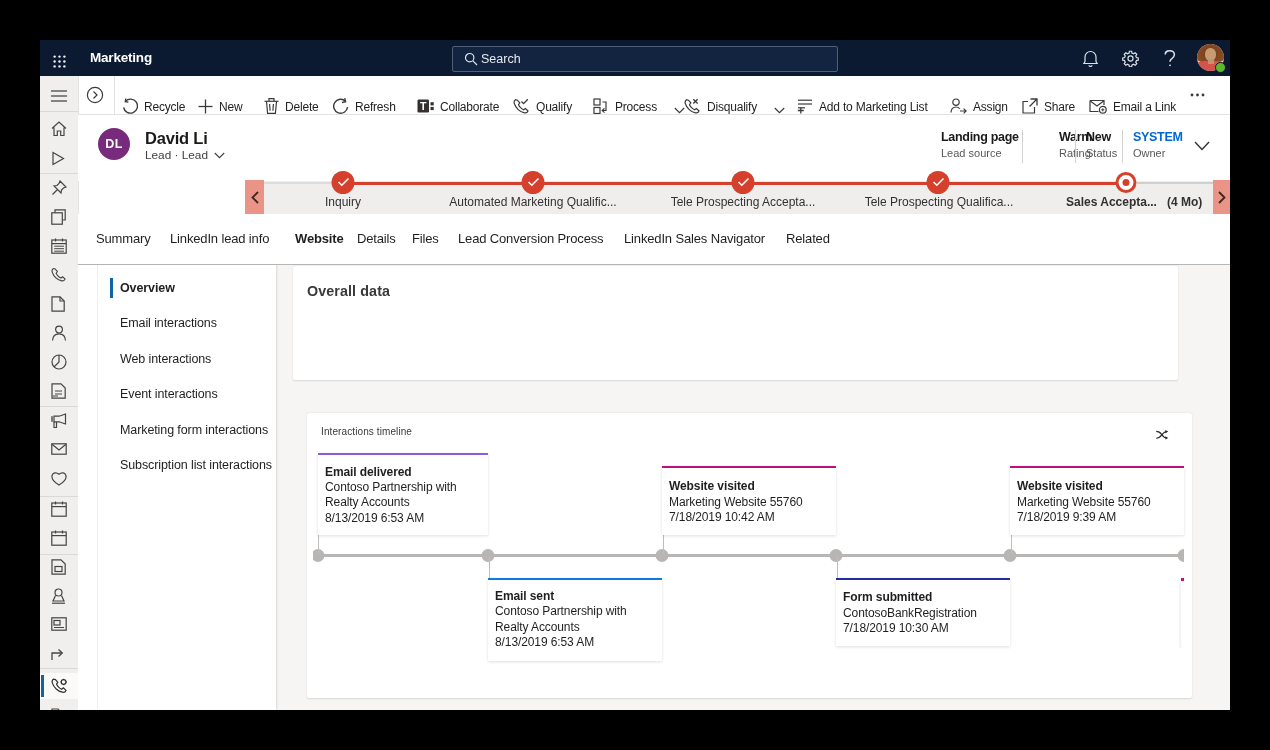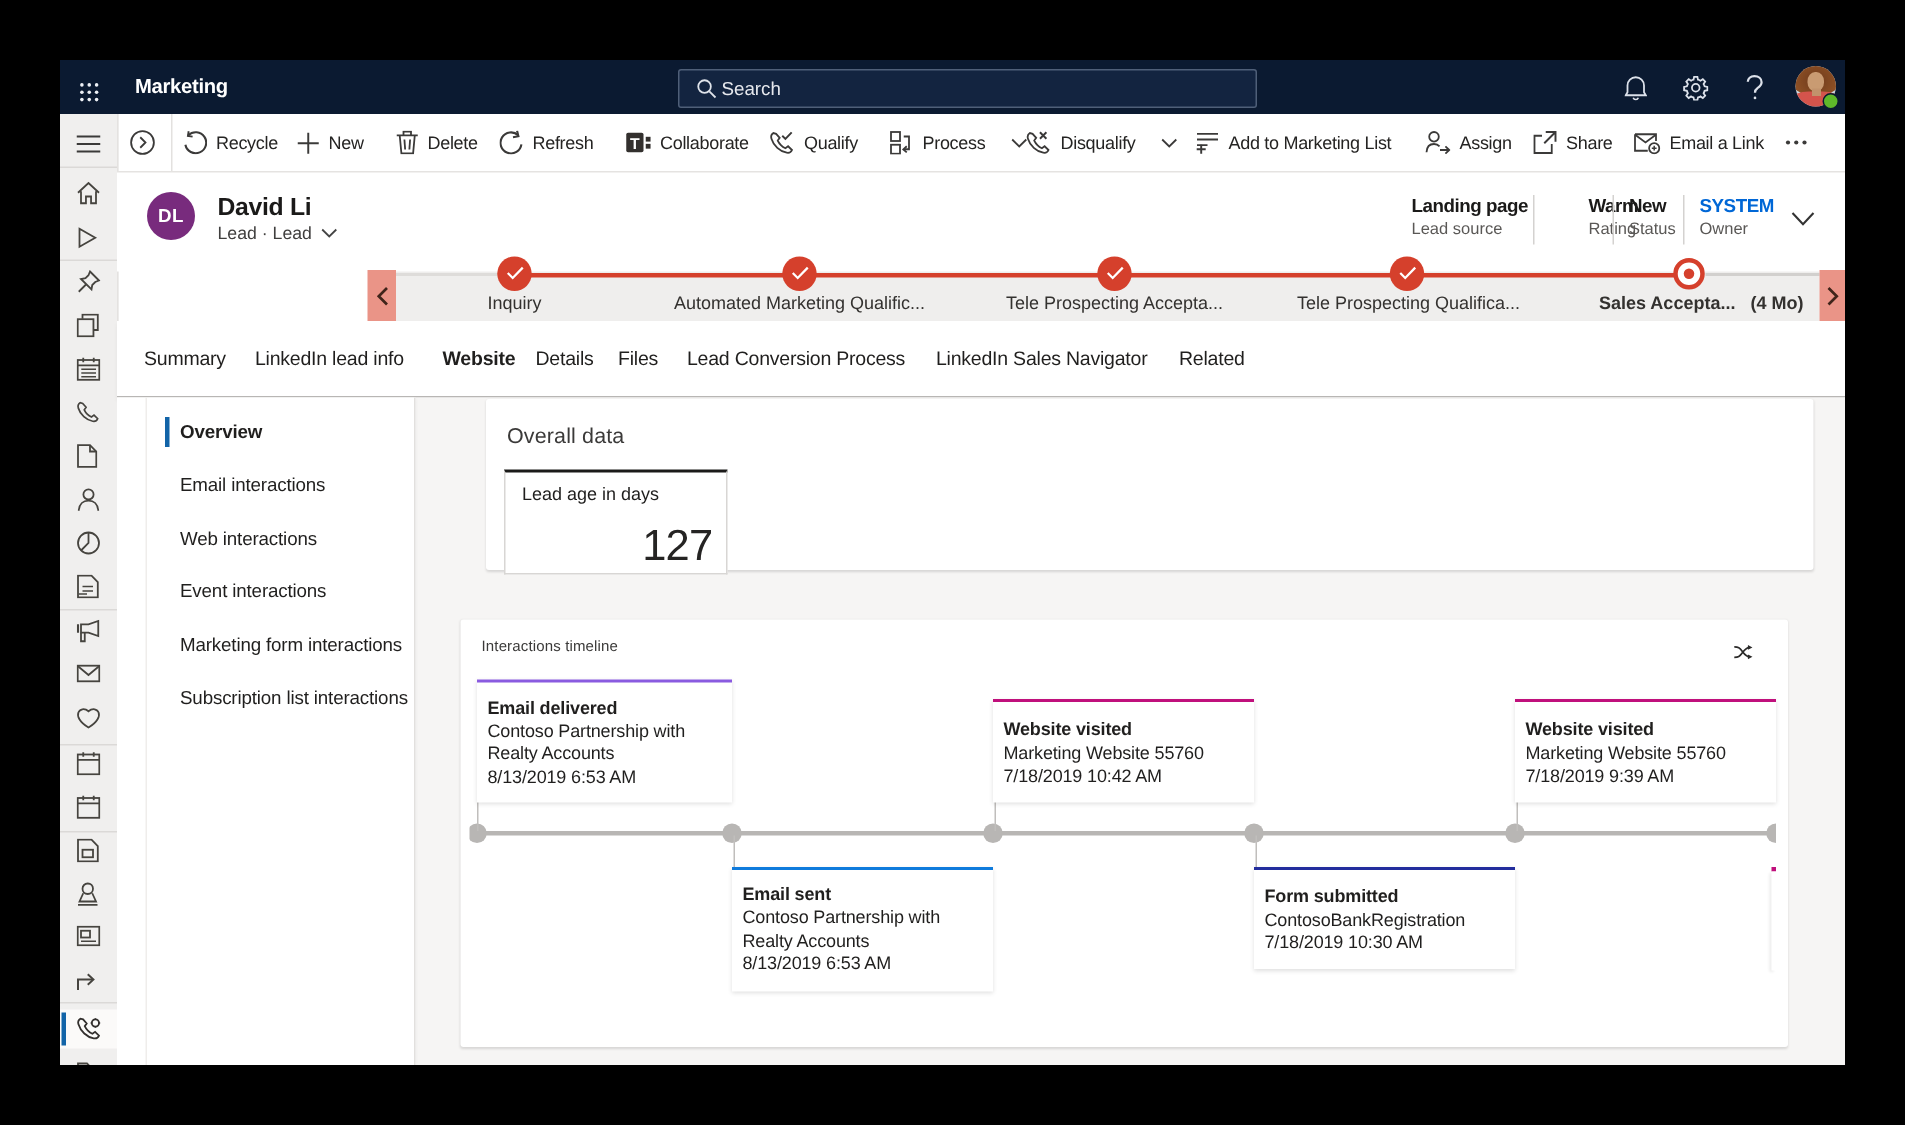"Recycle" .cmditem { align-items: center -> flex-end }
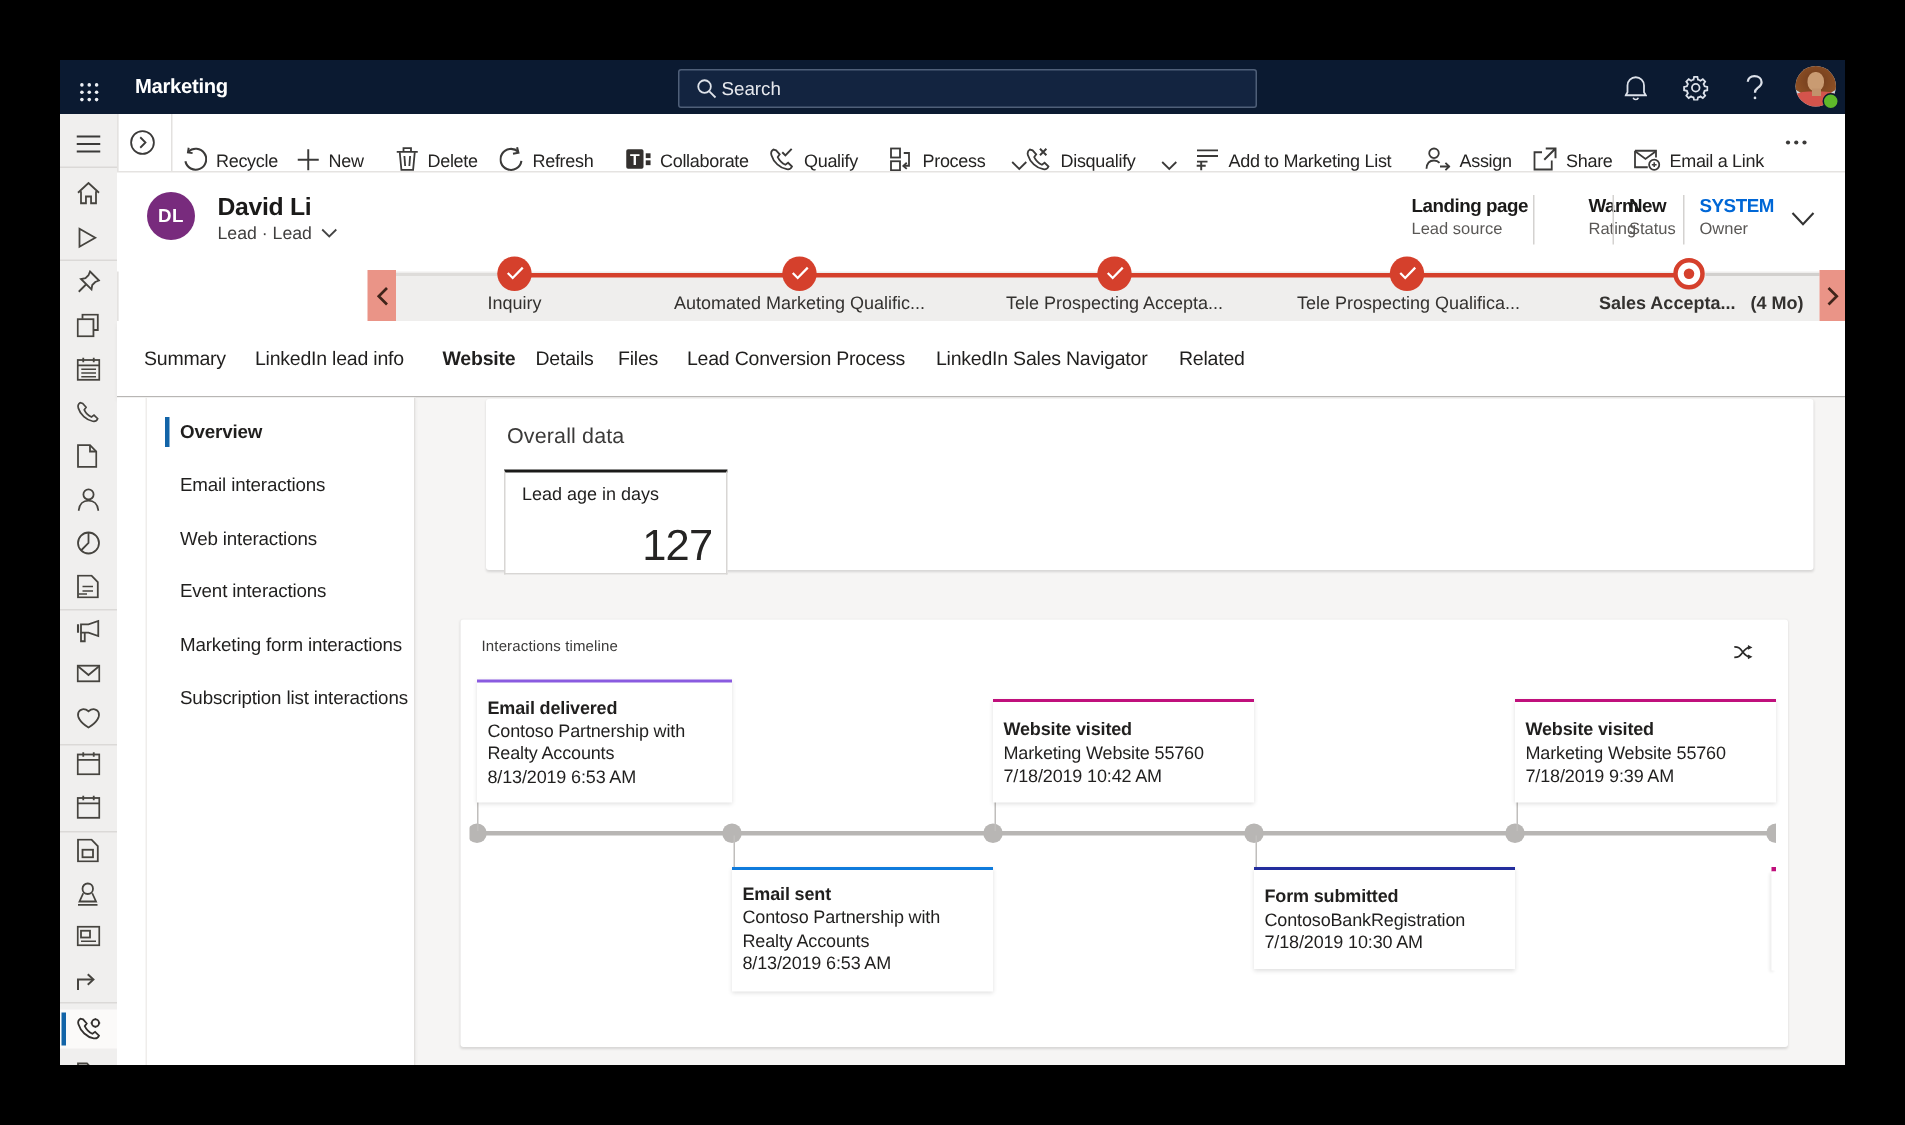"Overall data" #card1 { font-weight: none -> bold; left: 246px -> 215px }
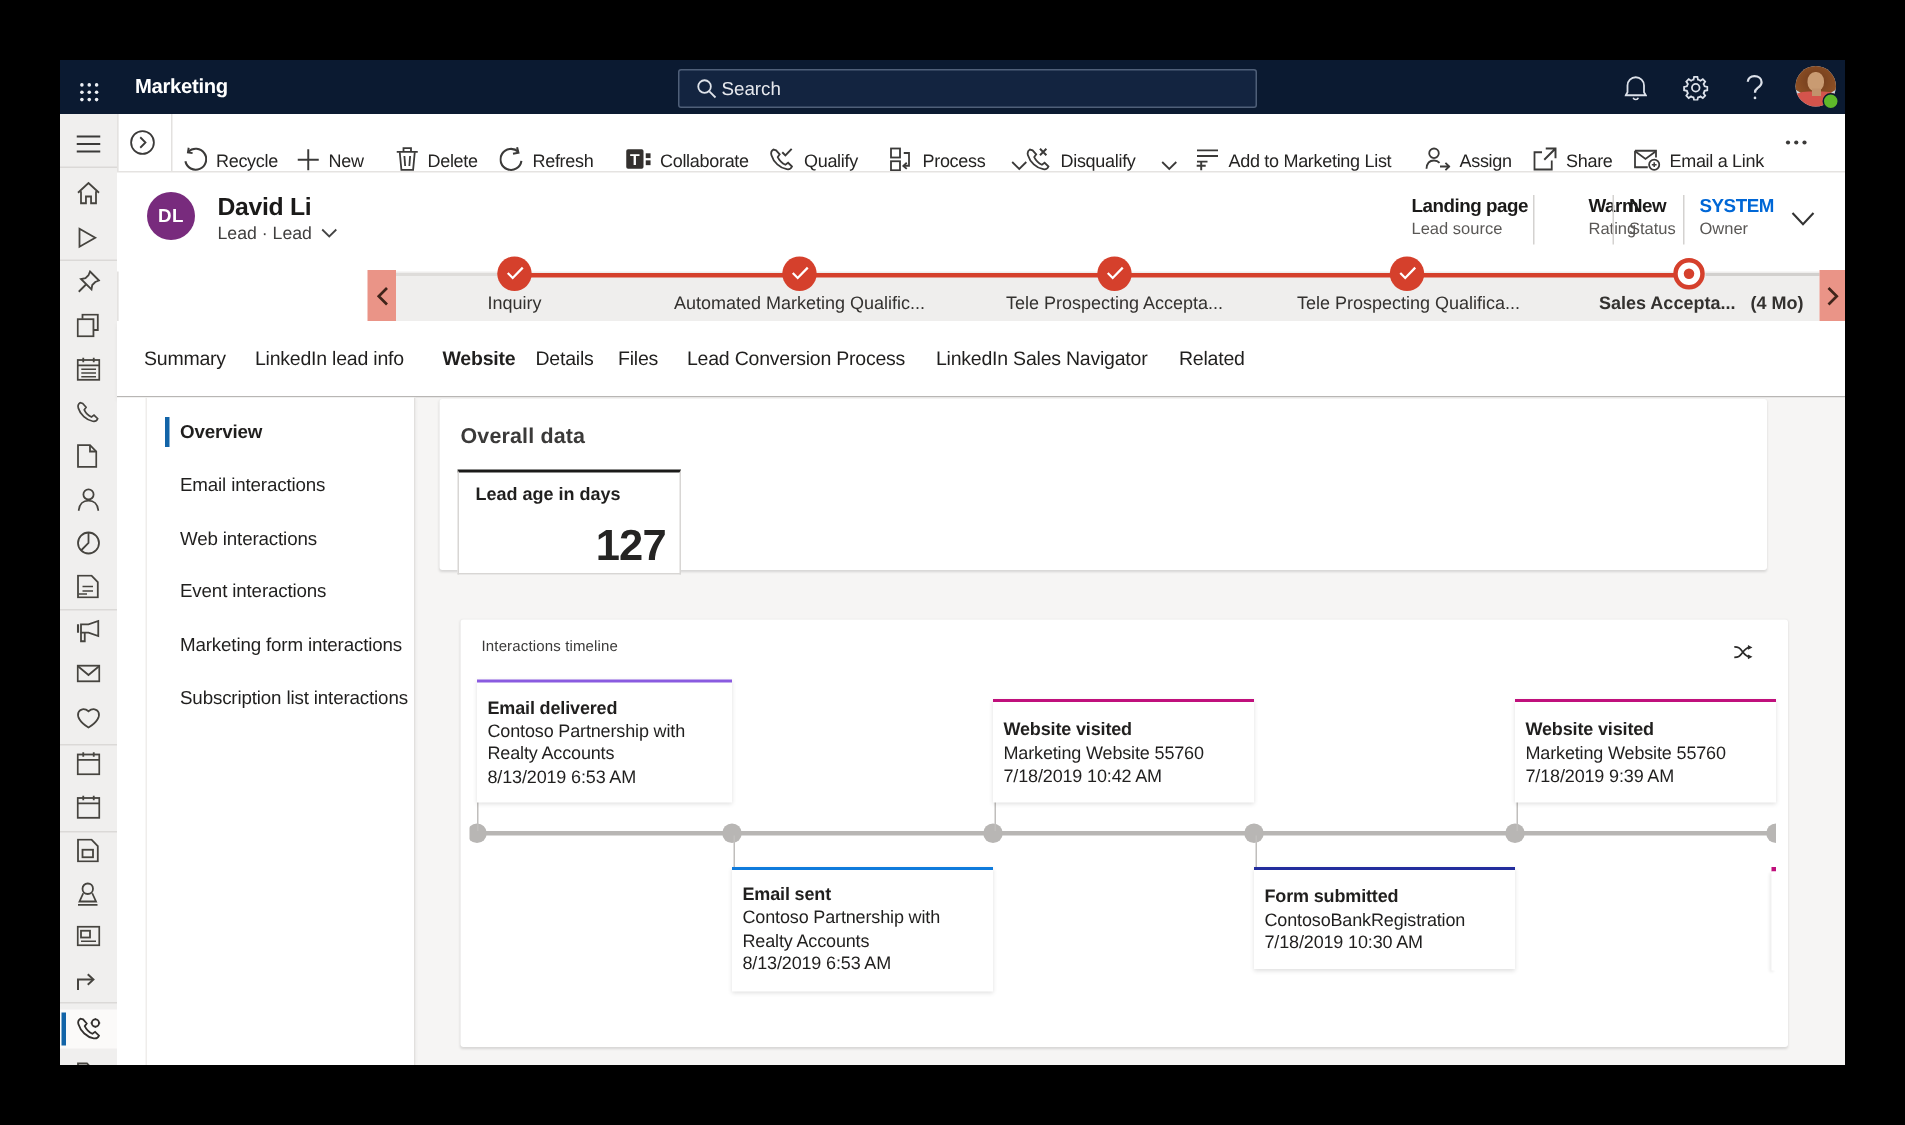"Lead age in days" div { html: <div> <div>Lead age in days</div> <div>127</div> </div> -> none }
